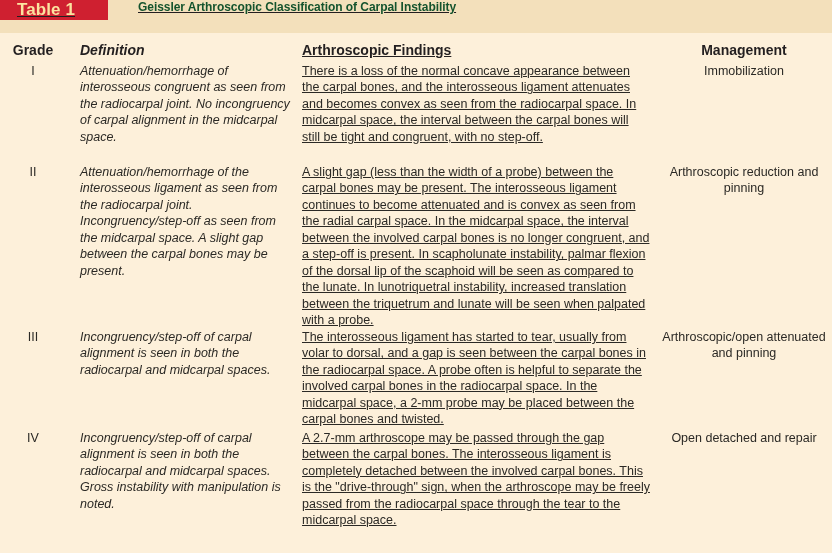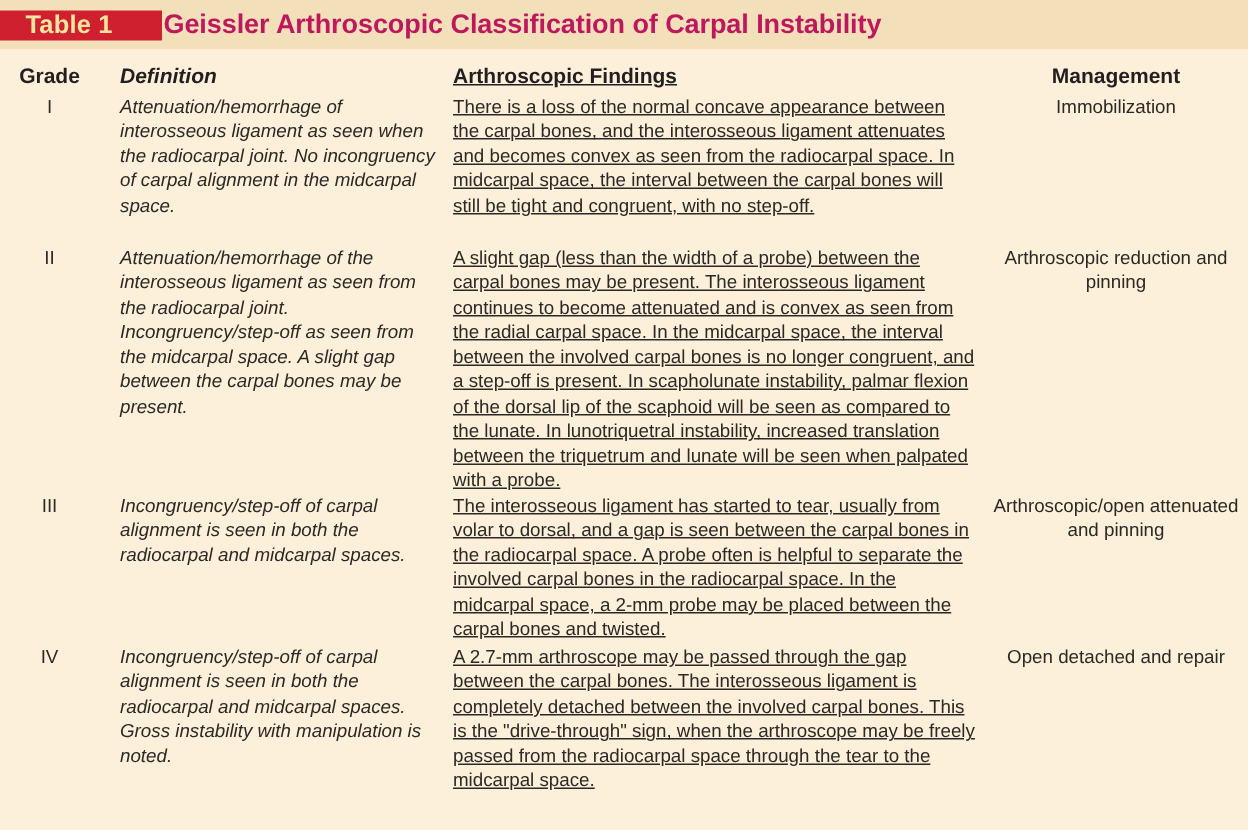"Table 1" .caption-band { align-items: center -> flex-start; text-decoration: none -> underline }
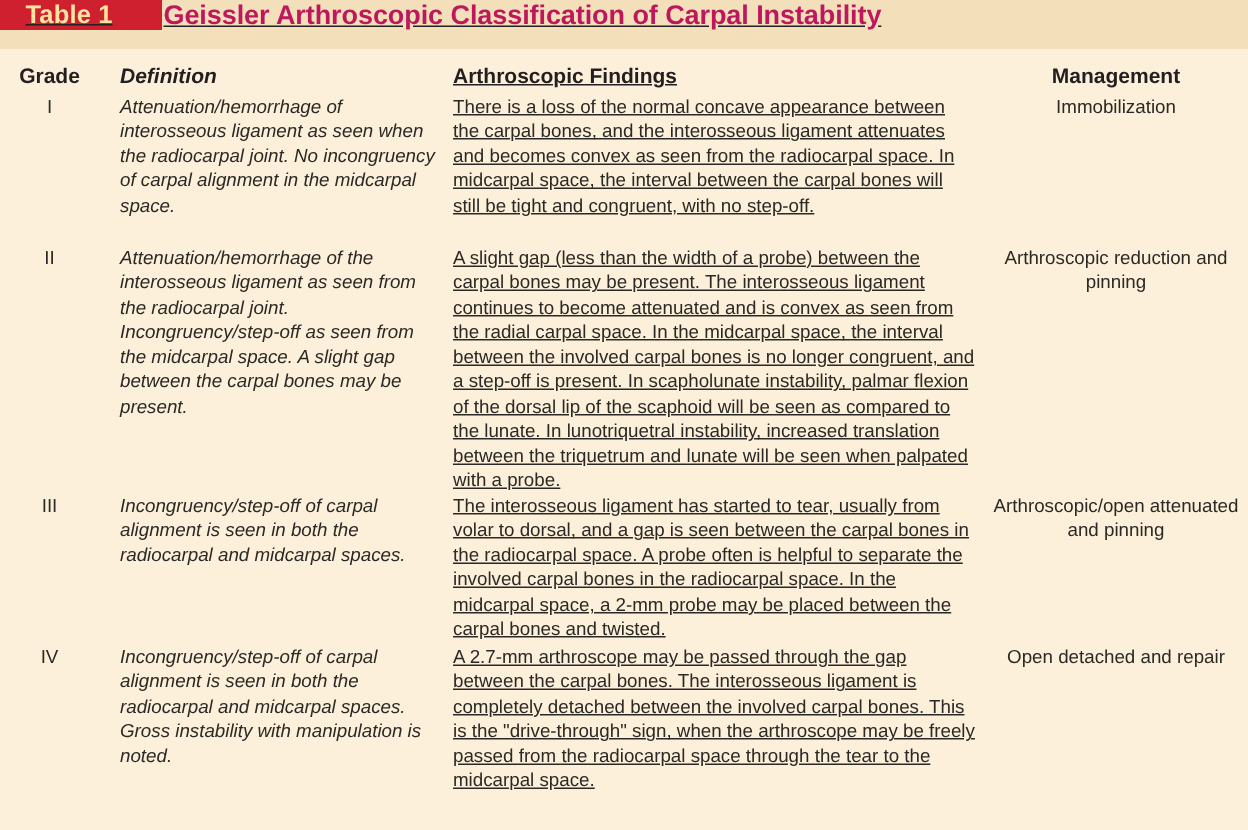"Geissler Arthroscopic Classification of" .caption-title { color: #be185d -> #14532d; font-size: 18px -> 12px; padding-left: 1px -> 30px }
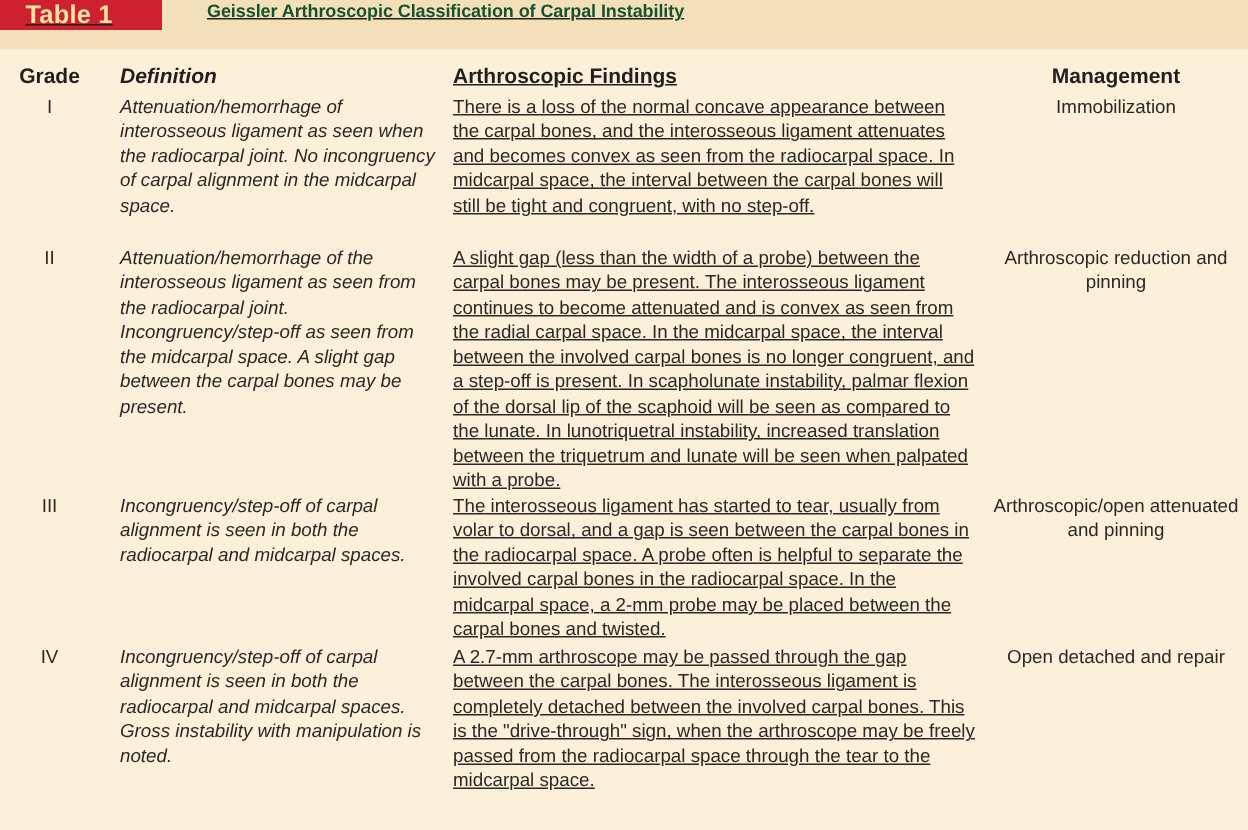"Attenuation/hemorrhage of interosseous" div.cell { text: ligament as seen when -> congruent as seen from }
